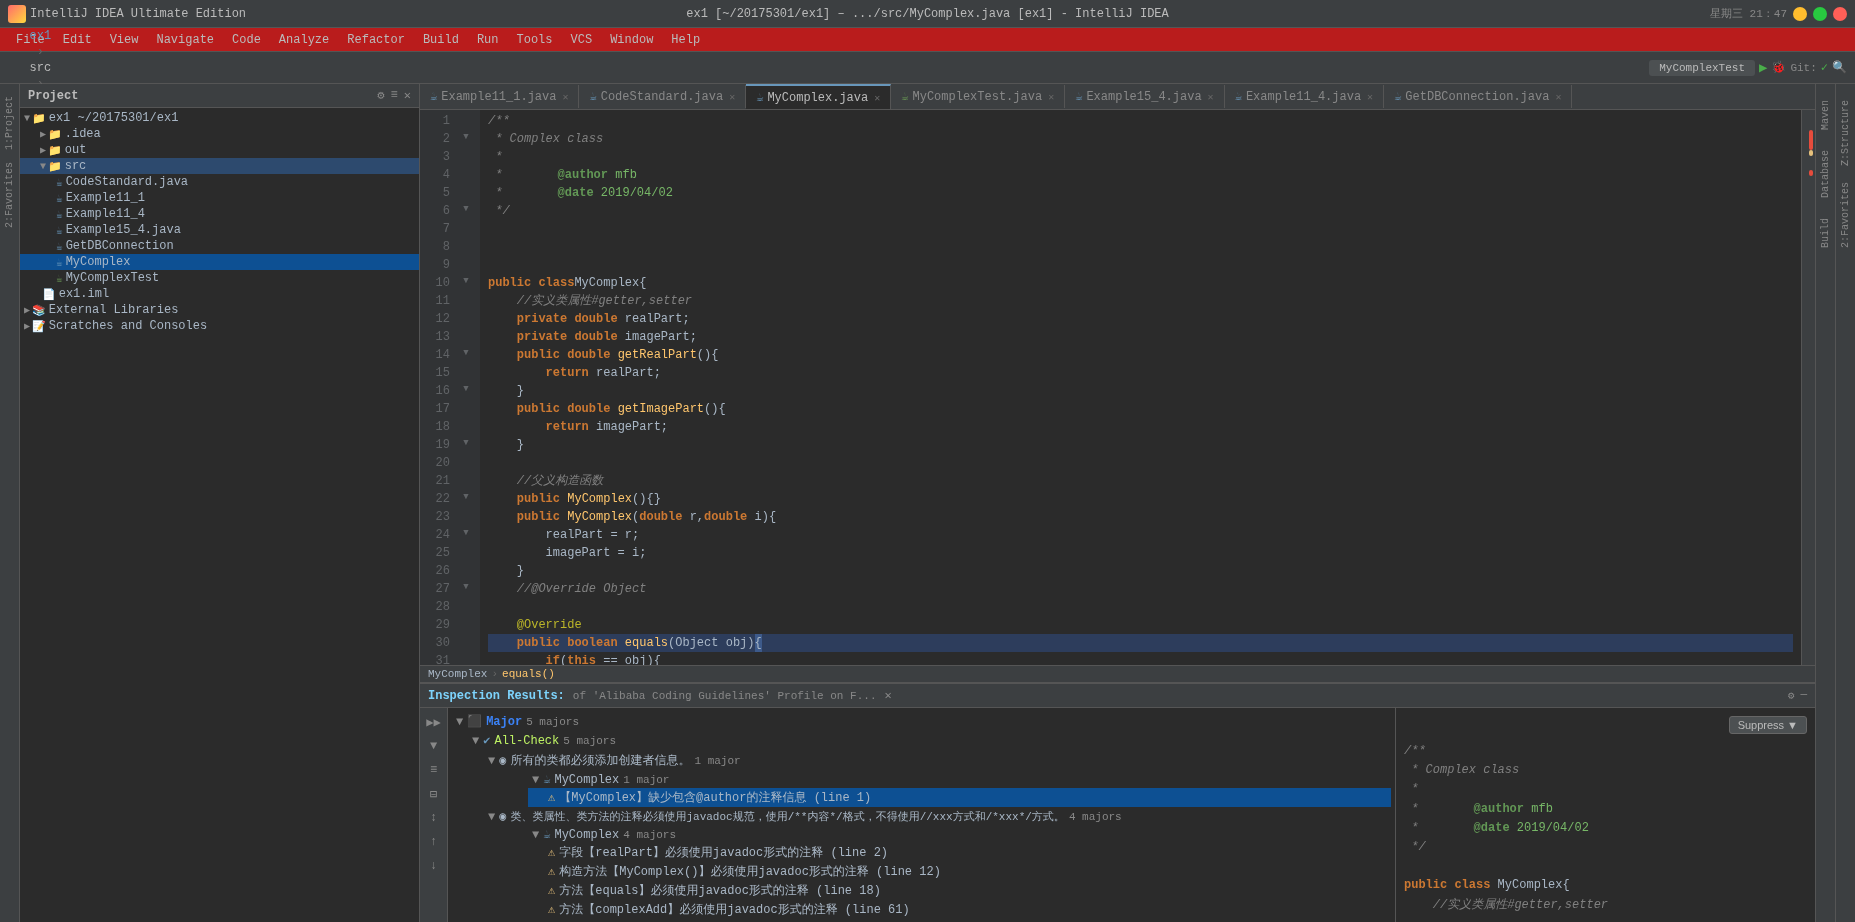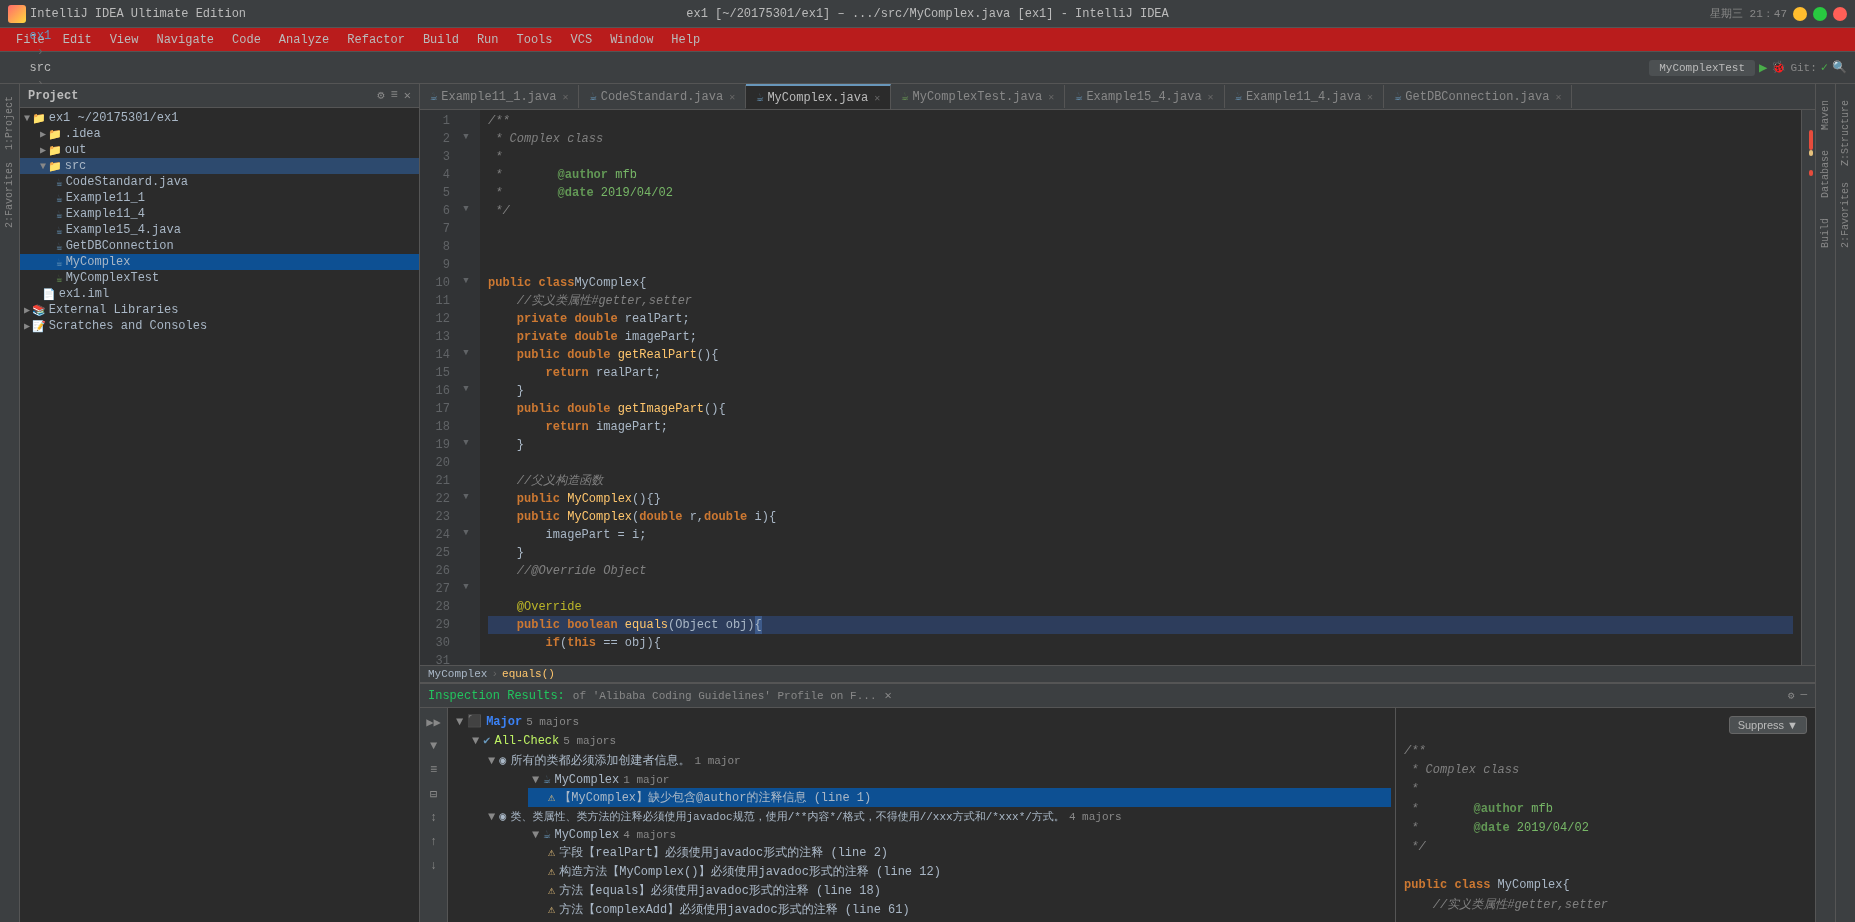"realPart = r;" div.code-line { html: none -> <div><span>&nbsp;&nbsp;&nbsp;&nbsp;&nbsp;&nbsp;&nbsp;&nbsp;</span><span>realPart = r;</span></div> }
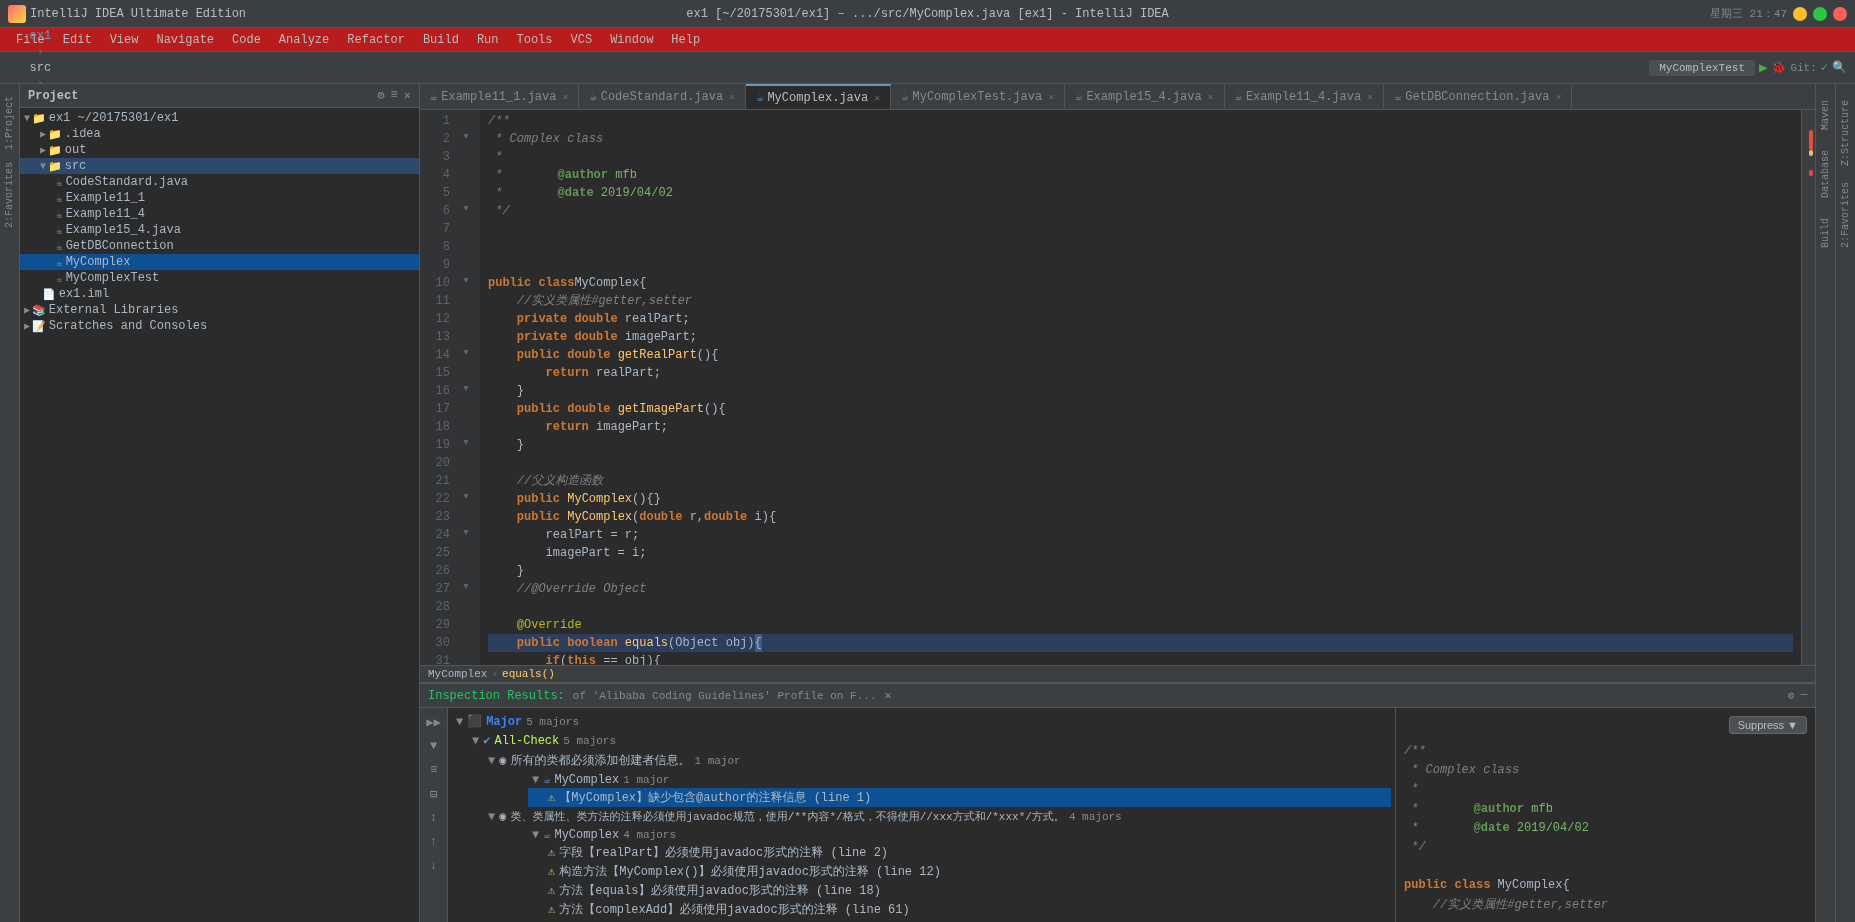"Inspection Results:" span { color: #22c55e -> #7dd3fc; font-weight: none -> bold }
